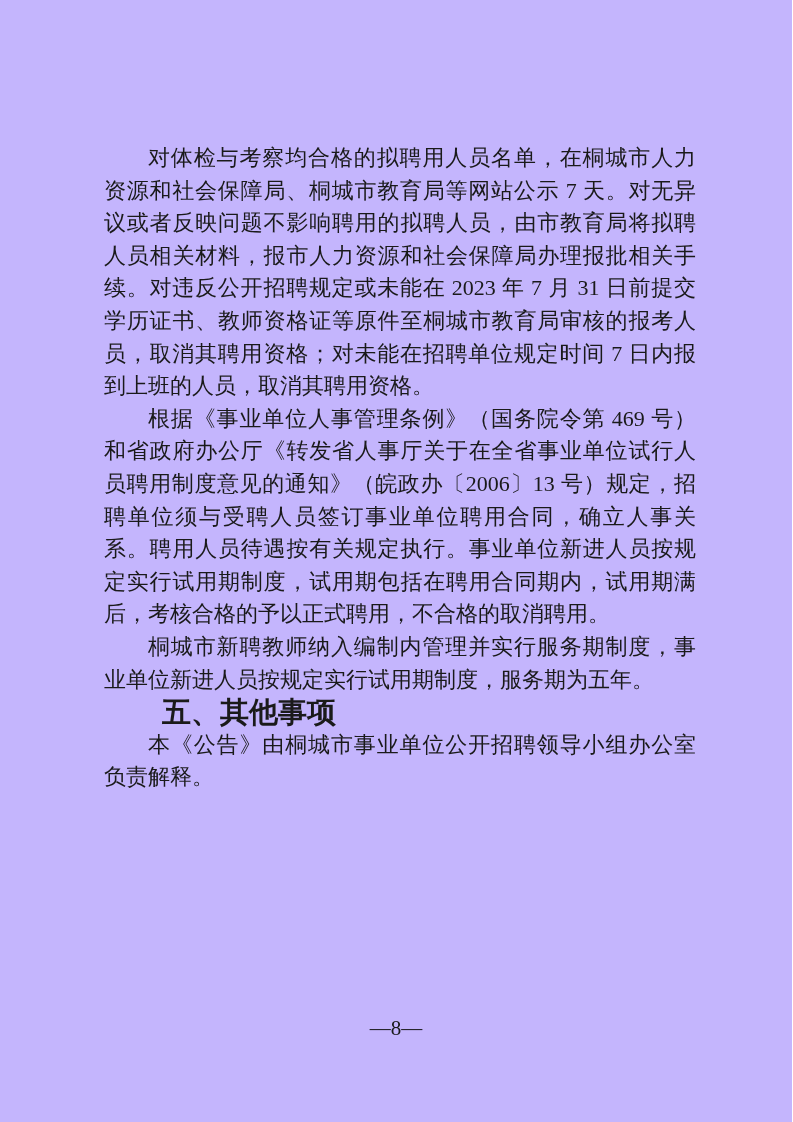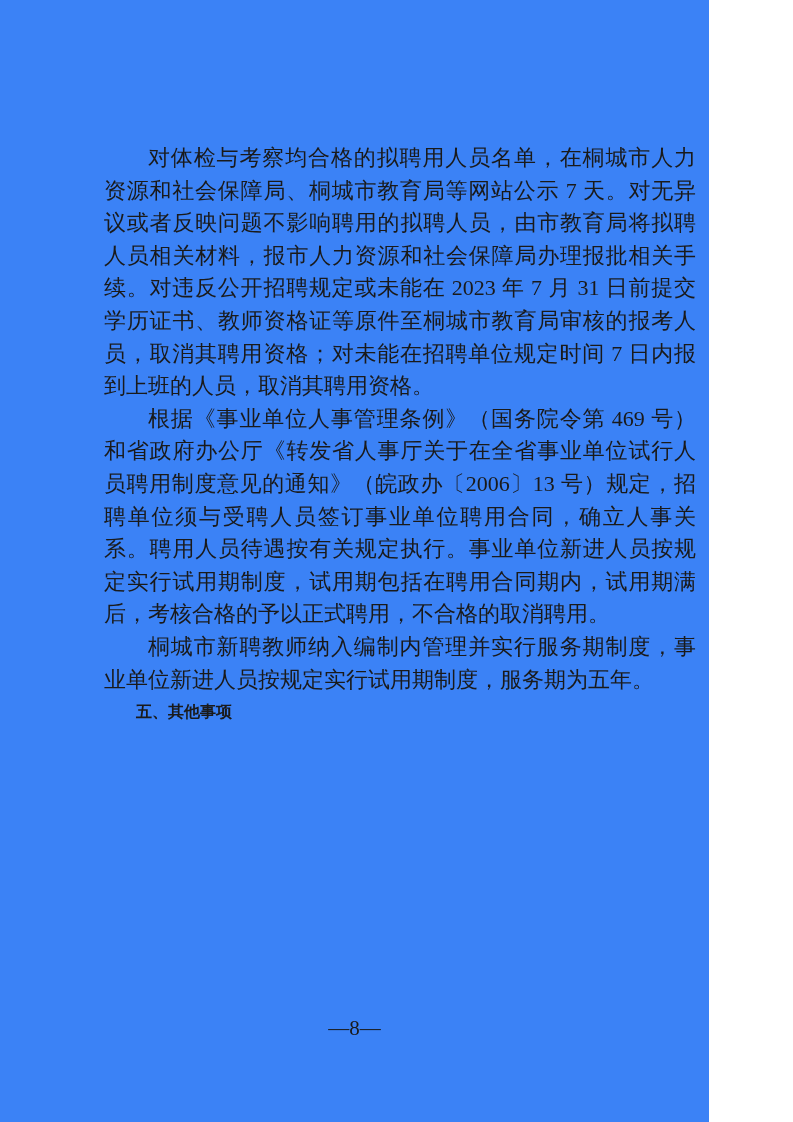"对体检与考察均合格的拟聘用人员名单，在桐城市人力资源和社会保障局、桐城市教育局等" .page { background: #3b82f6 -> #c4b5fd; width: 709px -> 792px }
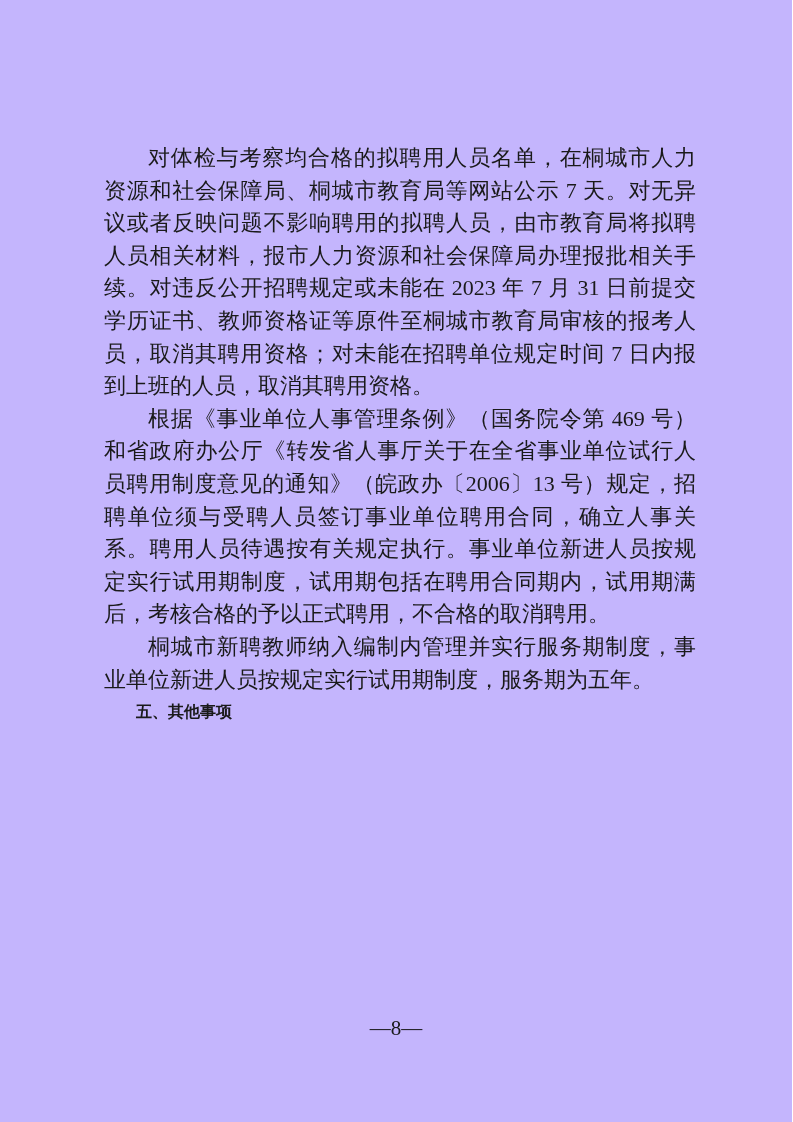"五、其他事项" .section-heading { font-size: 16px -> 29px }
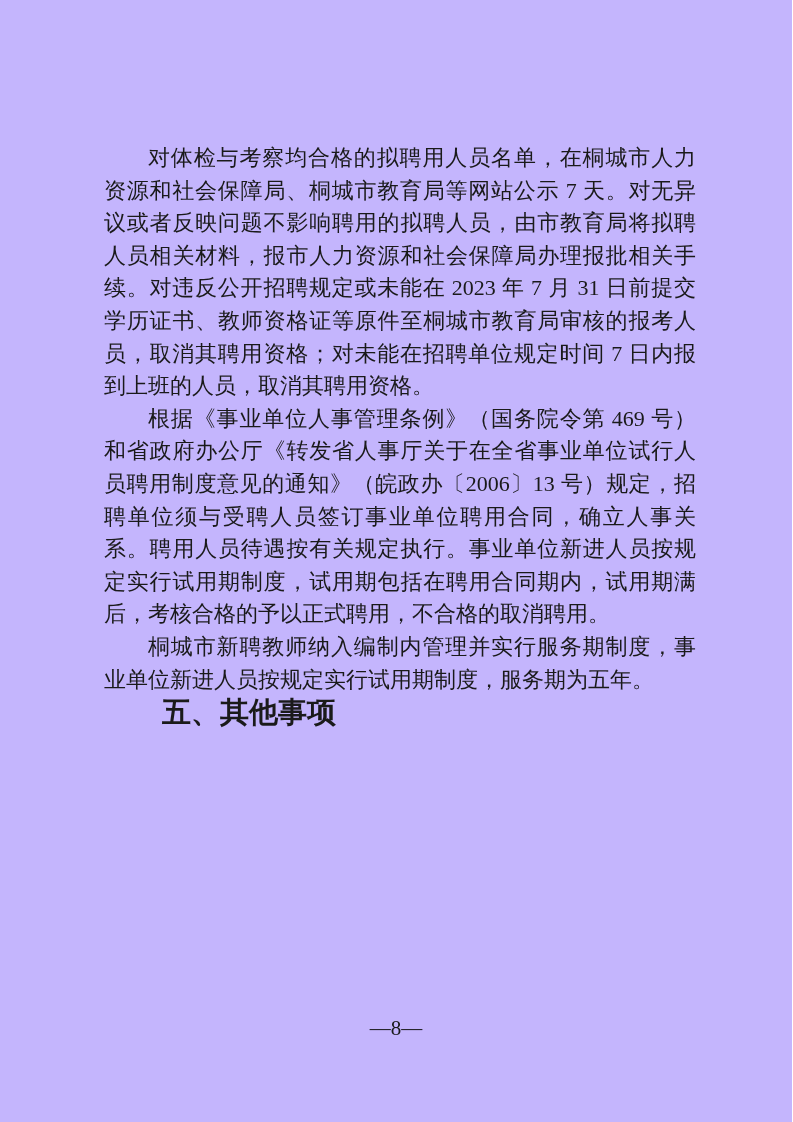"本《公告》由桐城市事业单位公开招聘领导小组办公室负责解释。" p.para { html: none -> <p>本《公告》由桐城市事业单位公开招聘领导小组办公室负责解释。</p> }
